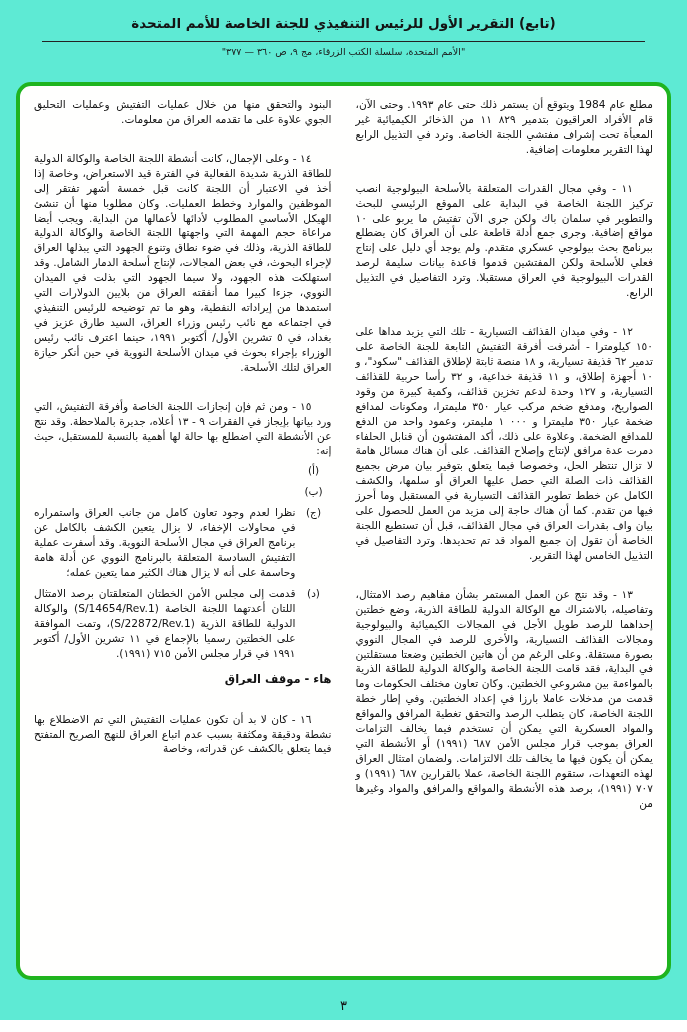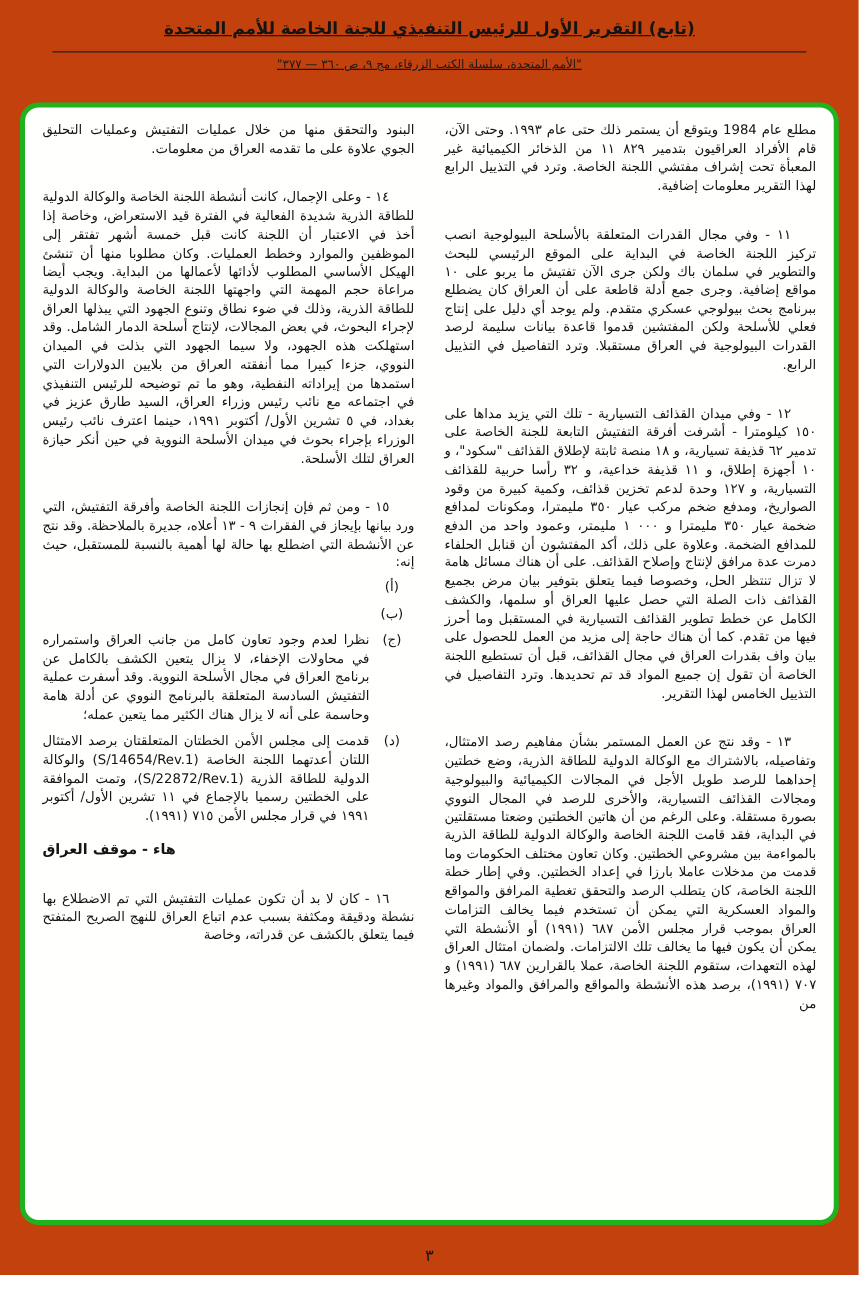"(تابع) التقرير الأول للرئيس التنفيذي" .page { background: #c2410c -> #5eead4; text-decoration: underline -> none }
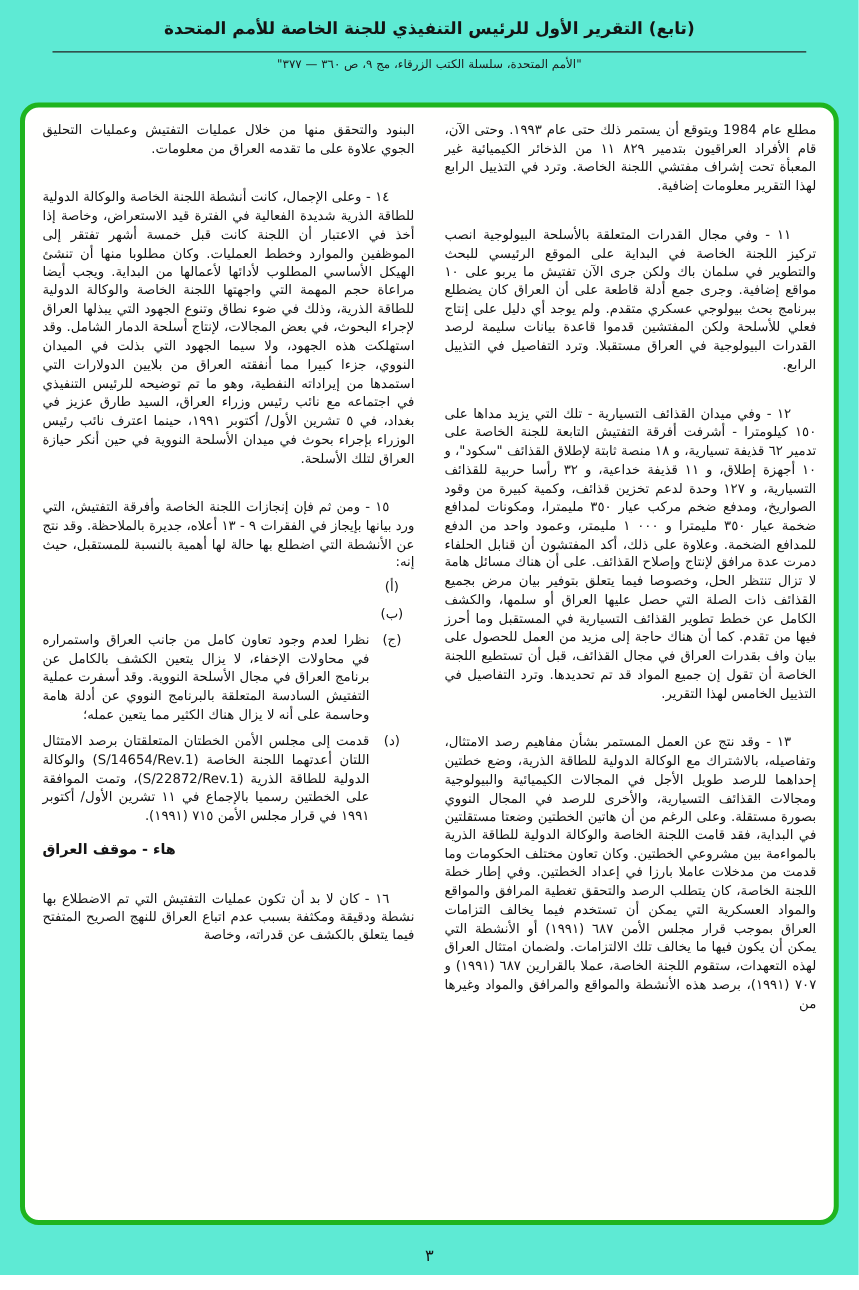"هاء - موقف العراق" .section-heading { text-align: left -> right }
